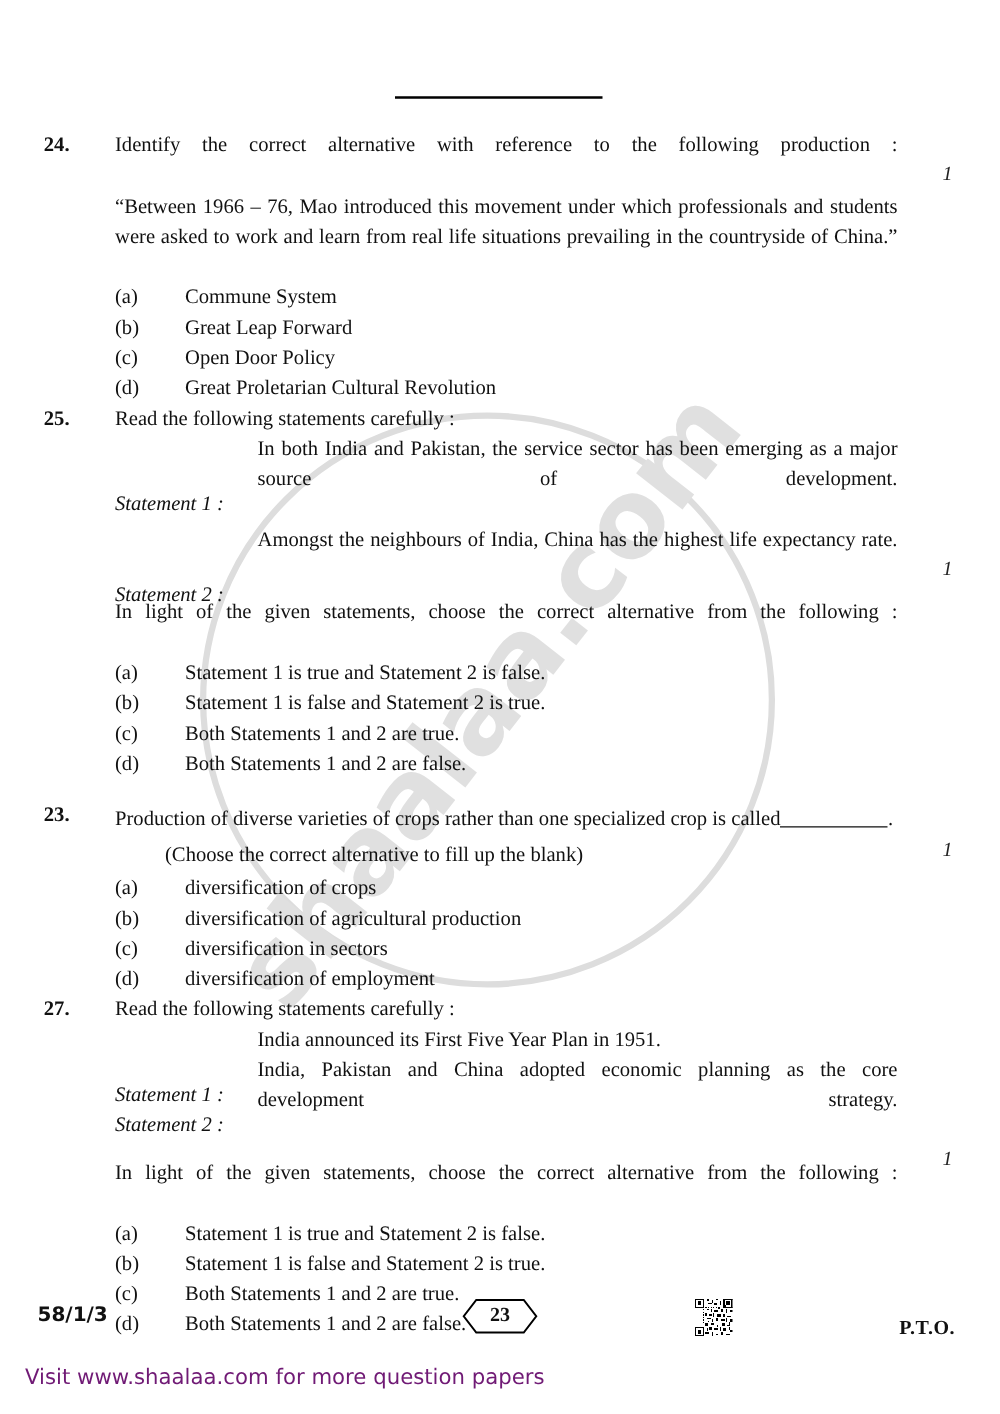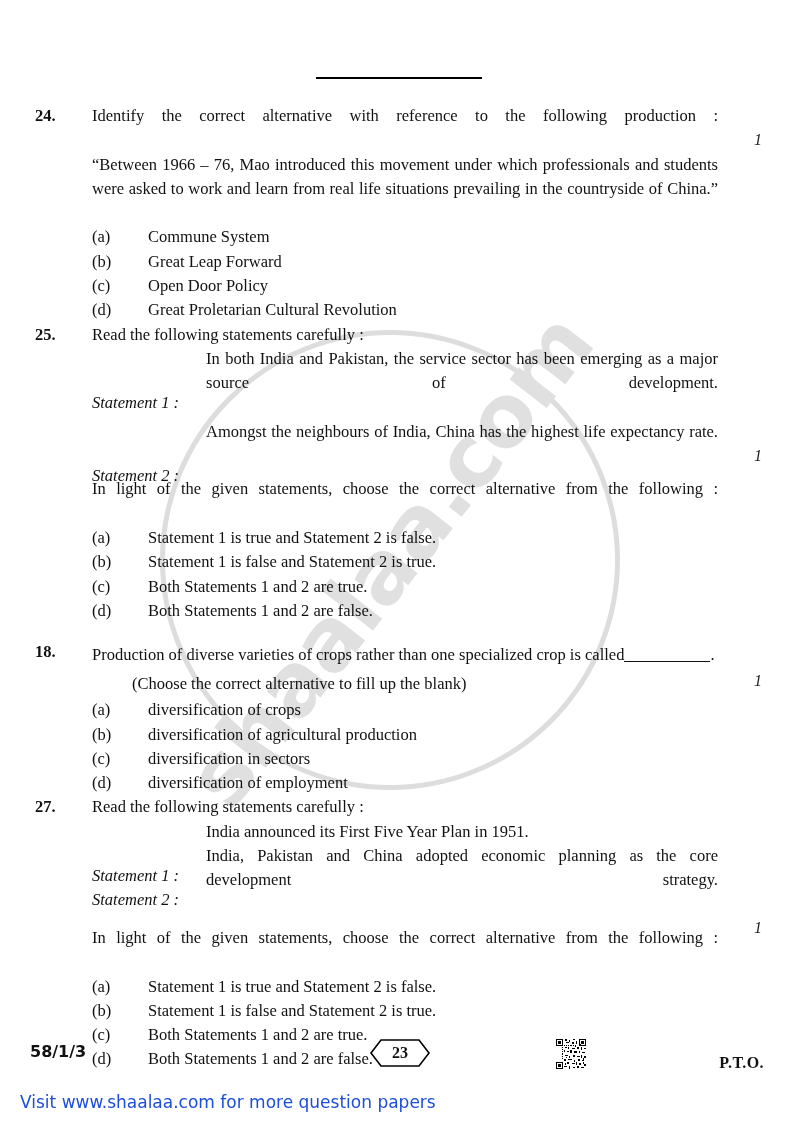"18." div.qnum { text: 18 -> 23 }
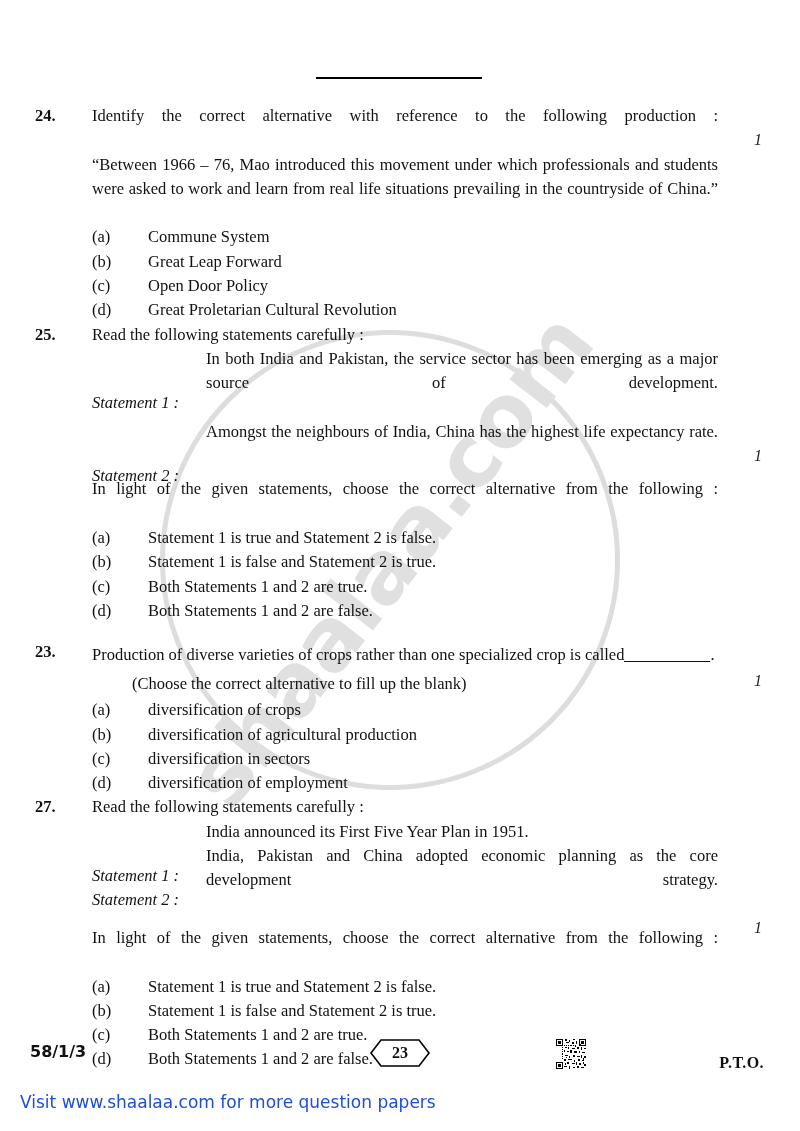"Visit www.shaalaa.com for more question" #site-credit { color: #1d4ed8 -> #701a75 }
